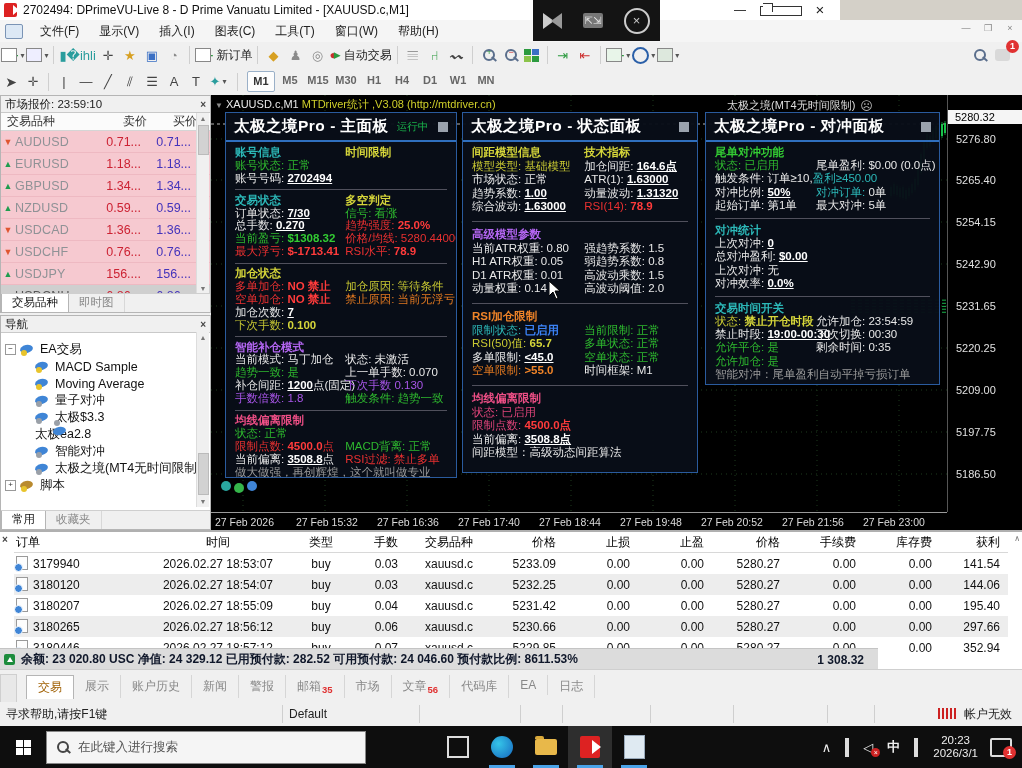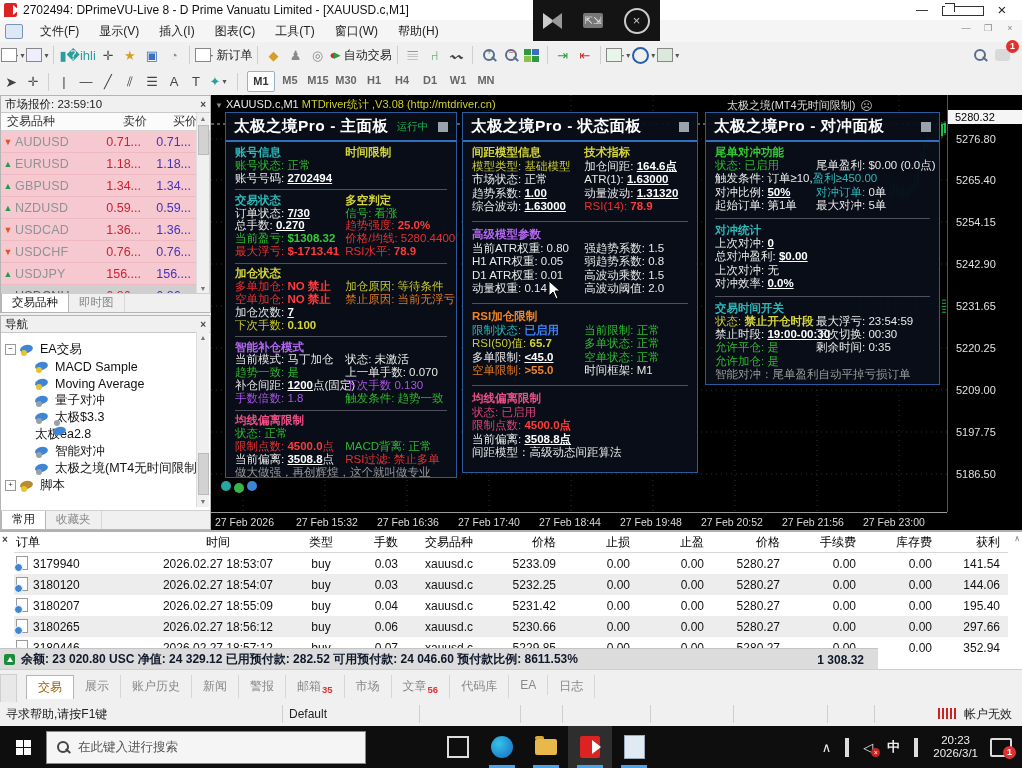"2702494: DPrimeVU-Live 8 - D" .titlebar { width: 1022px -> 840px }
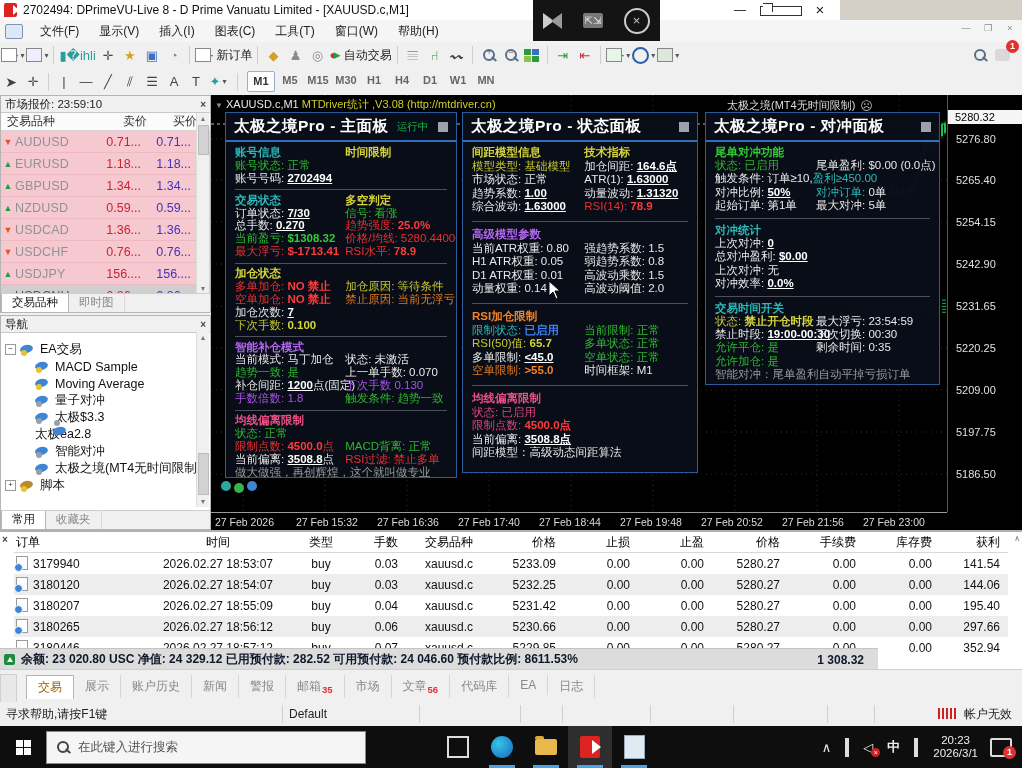"最大浮亏: 23:54:59" span.c-w { text: 最大浮亏 -> 允许加仓 }
